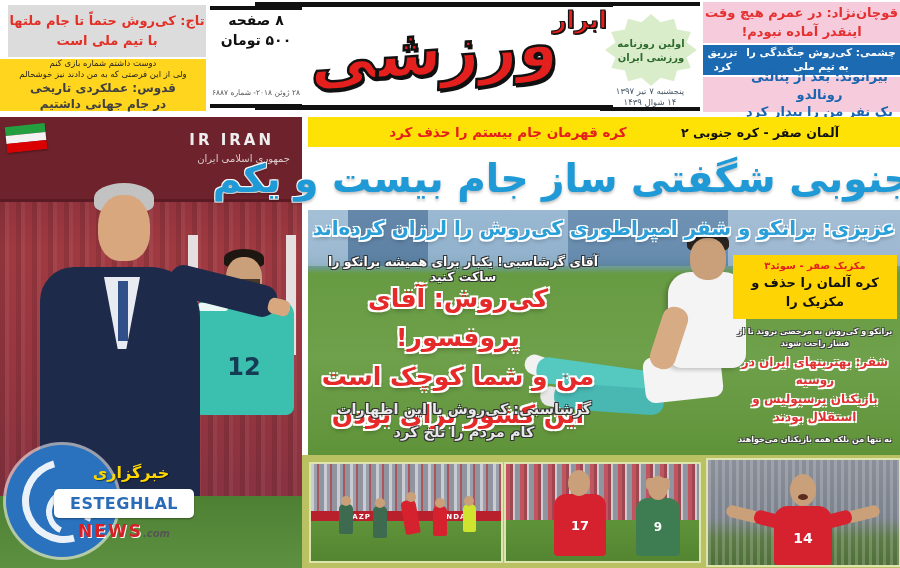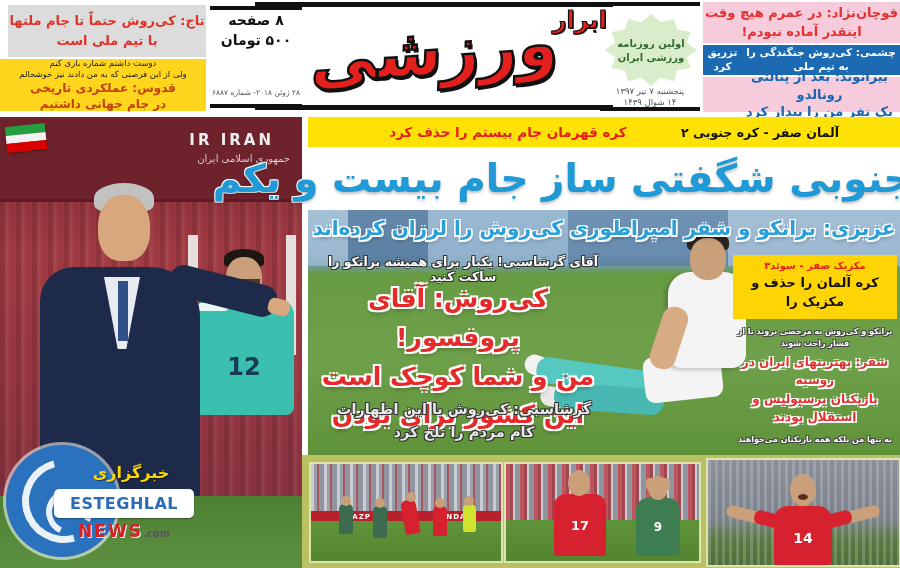"قدوس: عملکردی تاریخی" .yellow-box .bg { color: #c2410c -> #404040 }
